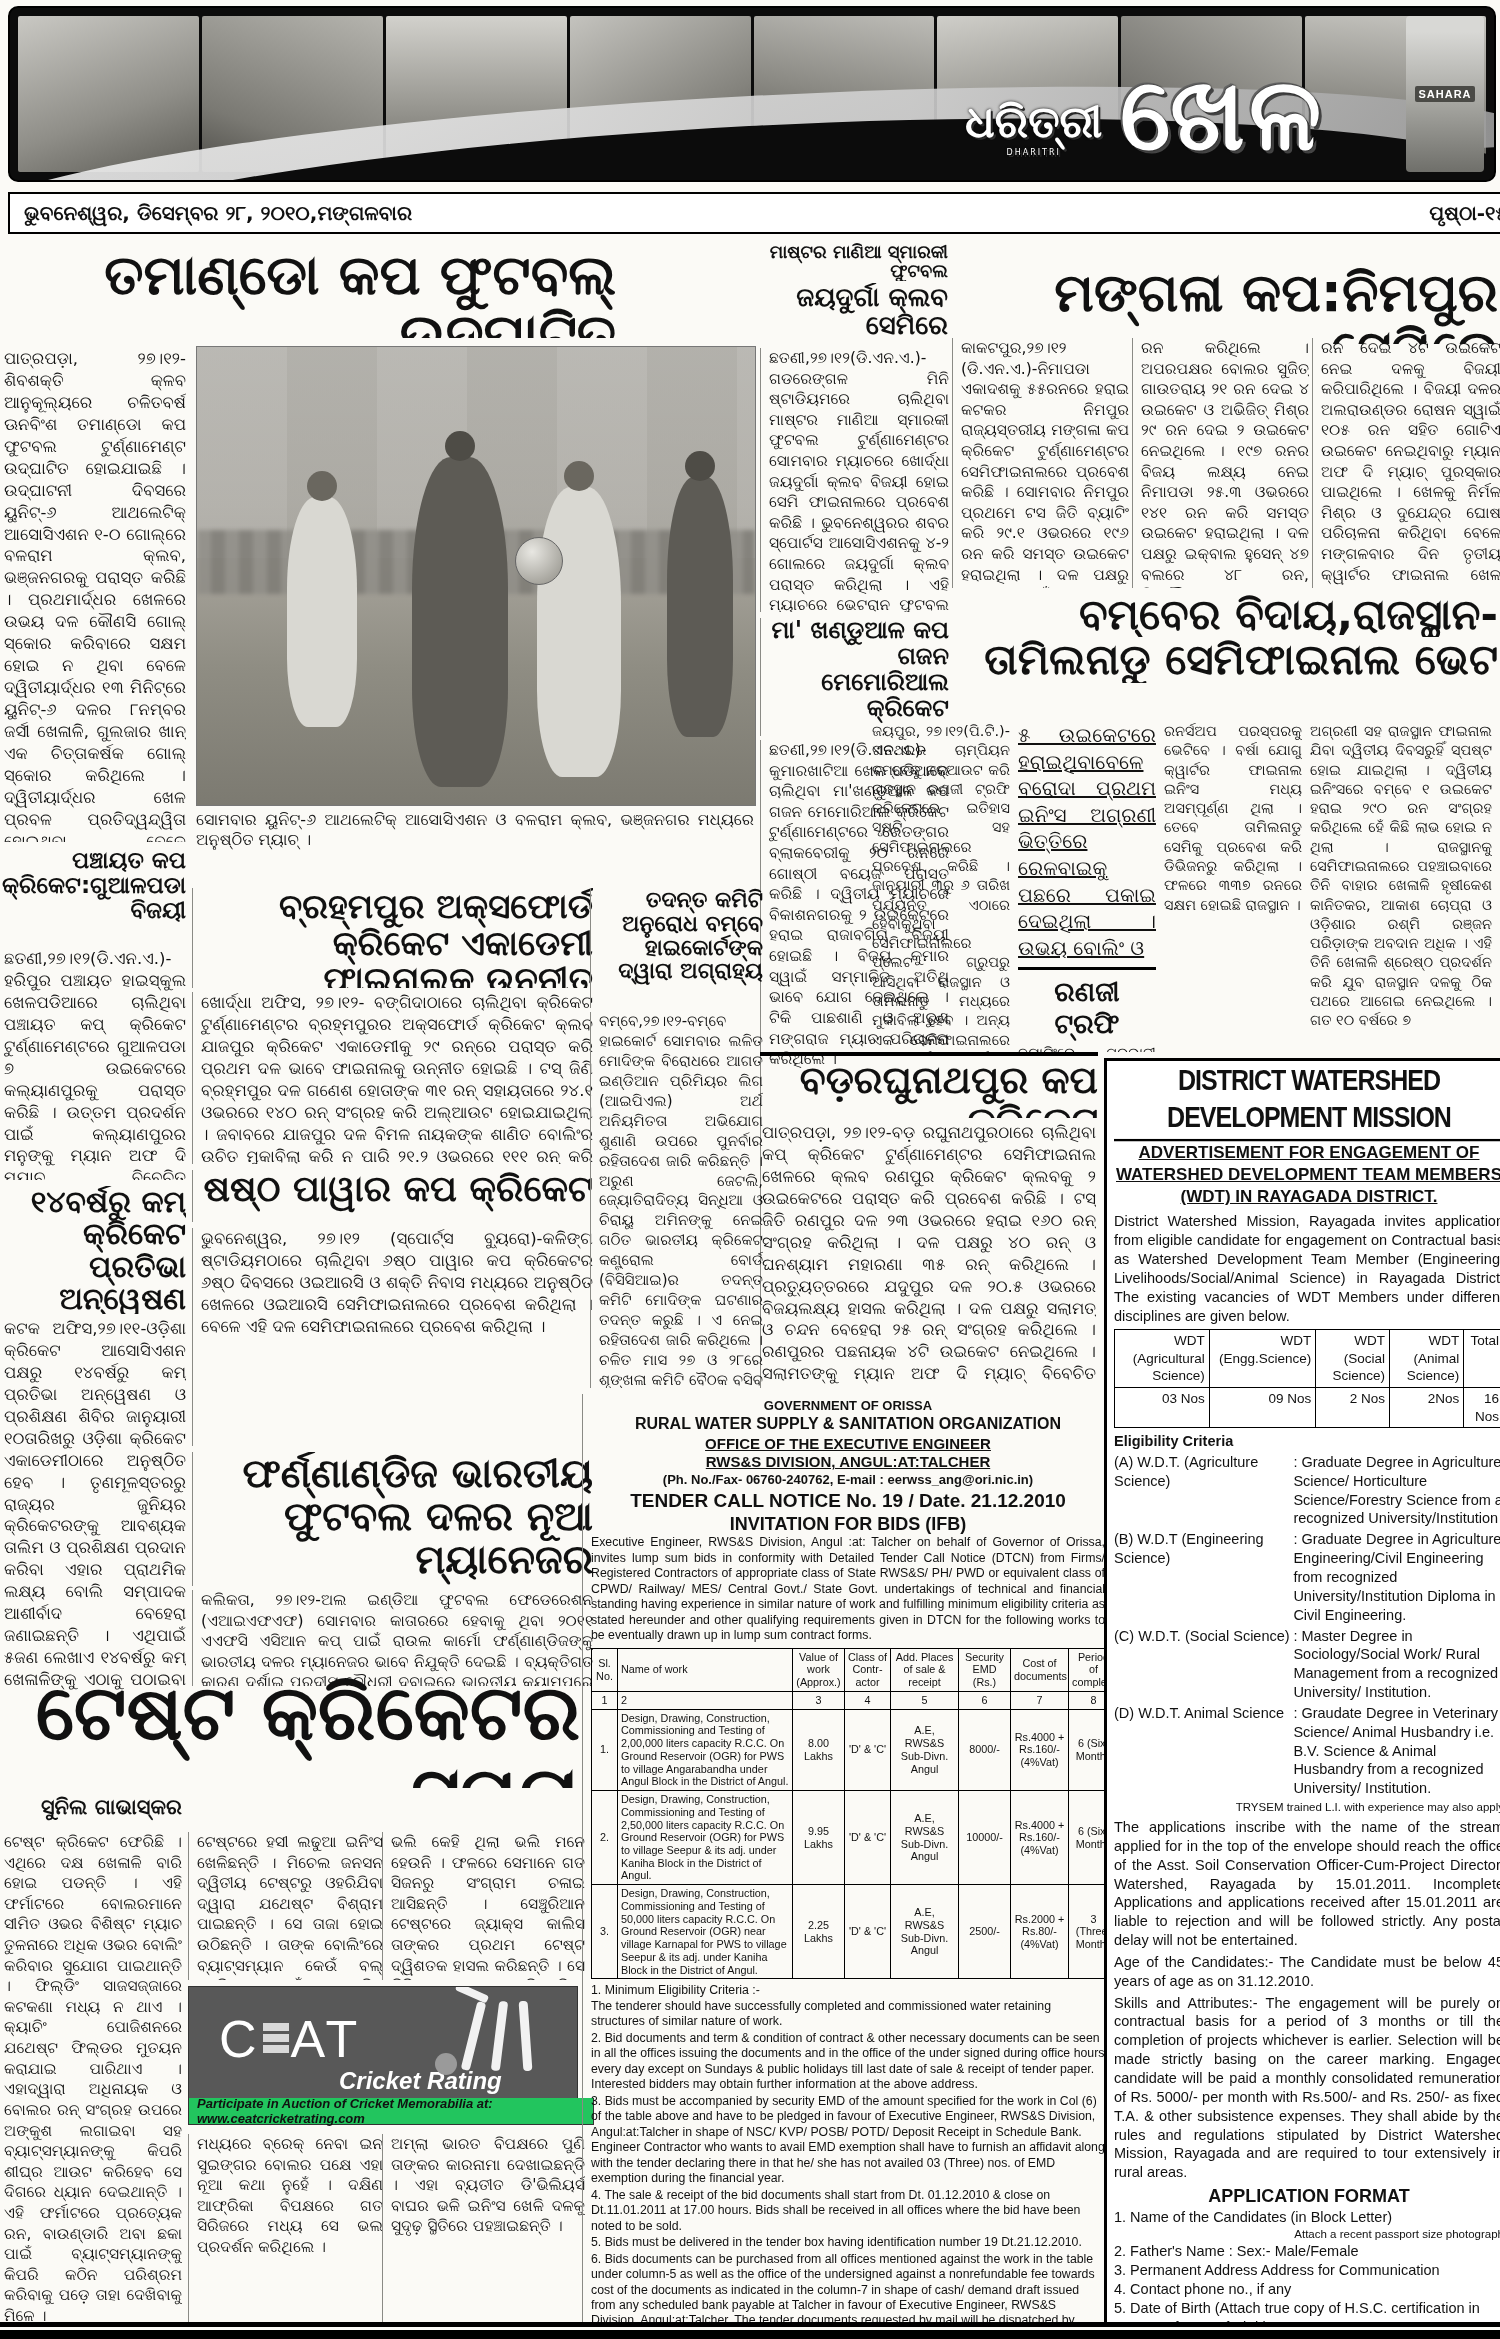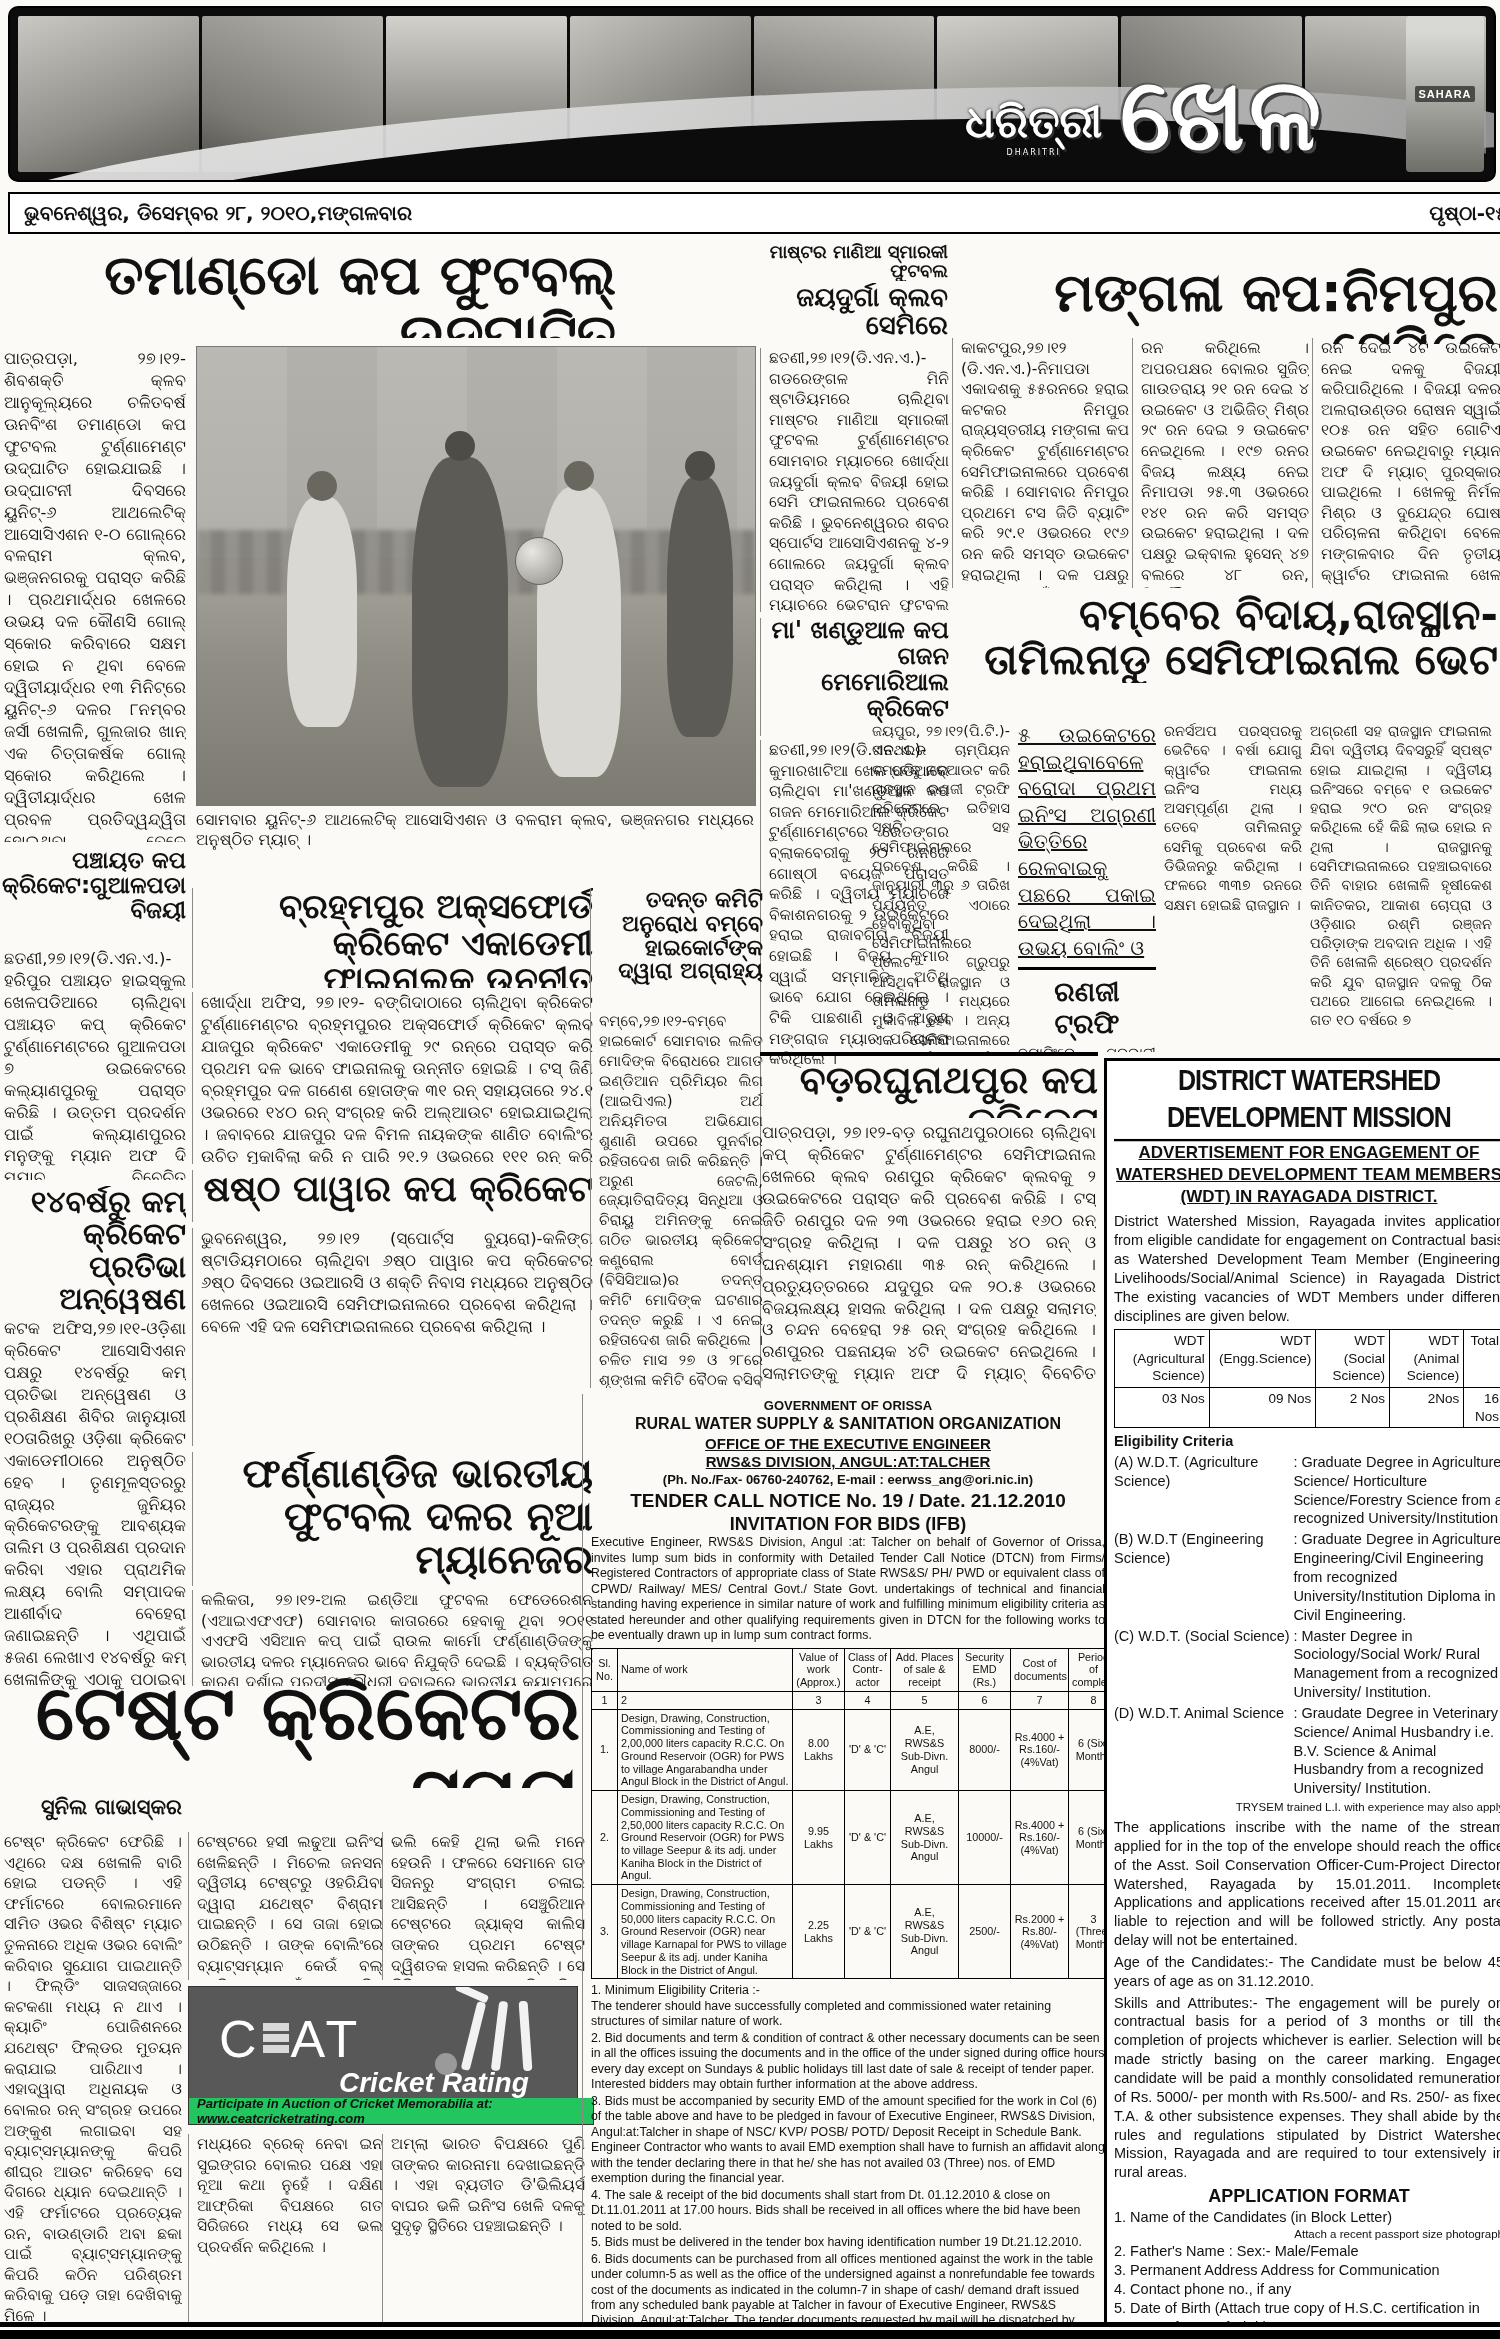"Cricket Rating" #ceat .cr { font-size: 28px -> 24px }
